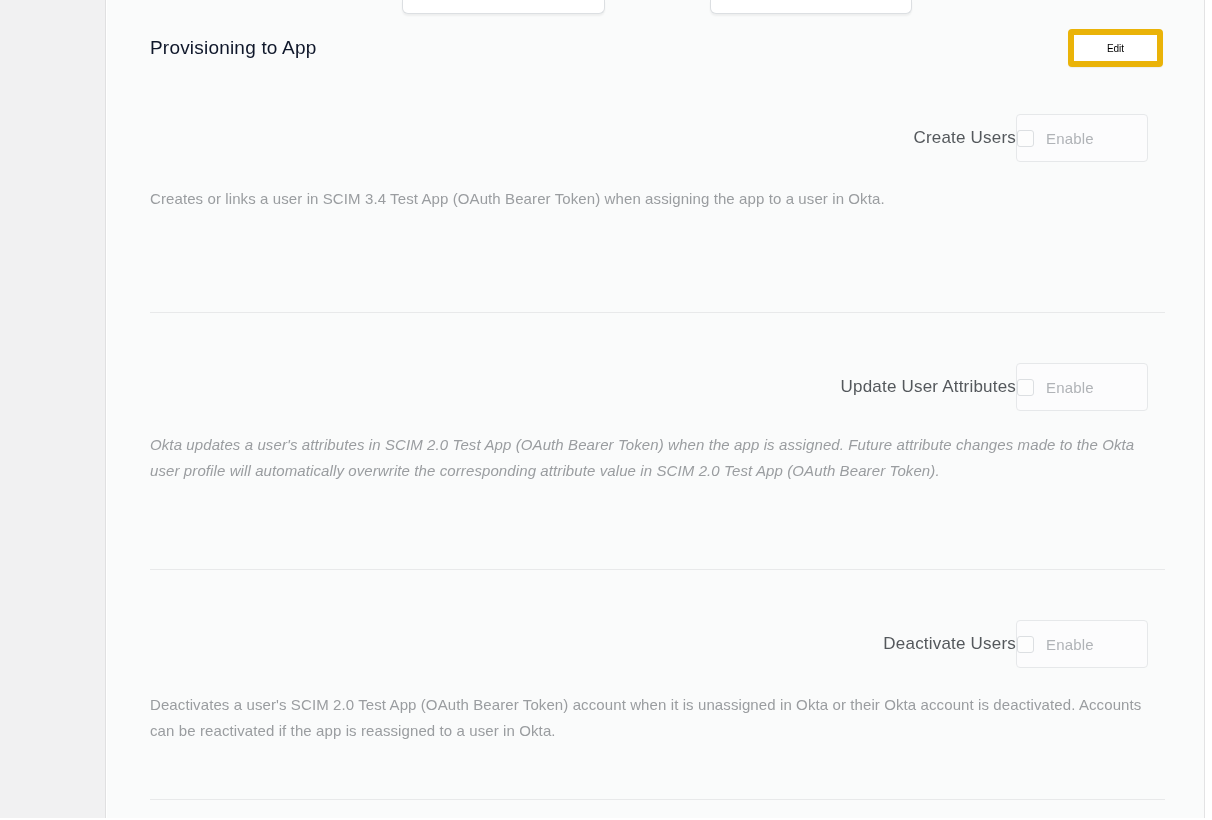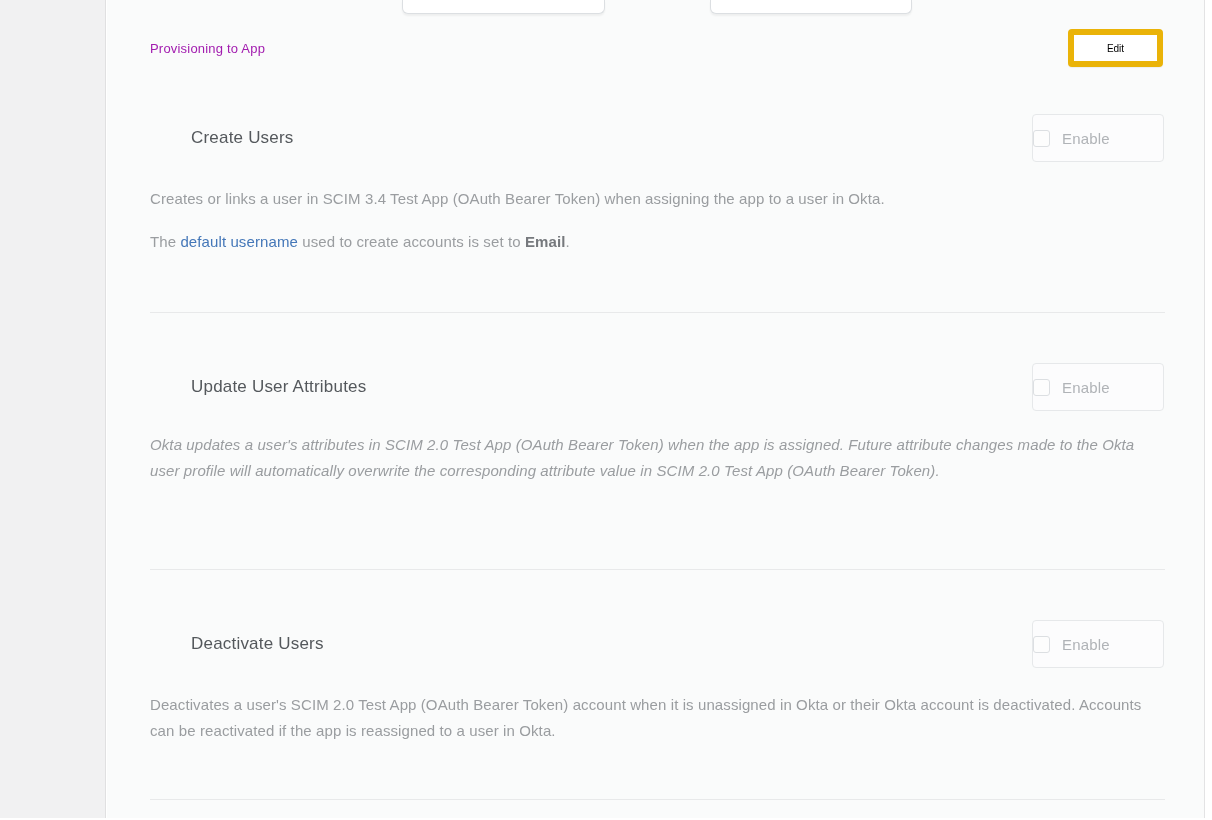"Provisioning to App" .page-title { color: #a21caf -> #0f172a; font-size: 13px -> 19px }
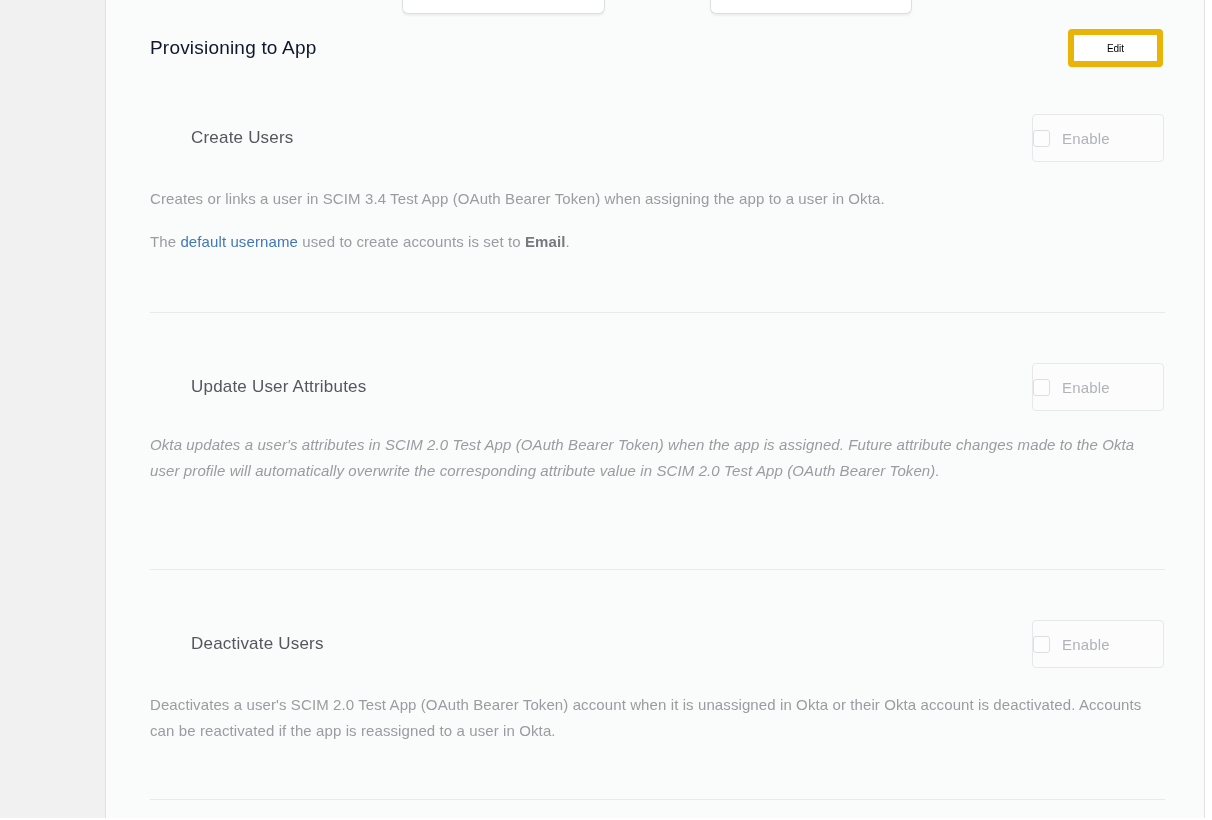"Create Users" .section-header { justify-content: space-between -> flex-end; margin-left: 41px -> none; right: 40px -> 56px }
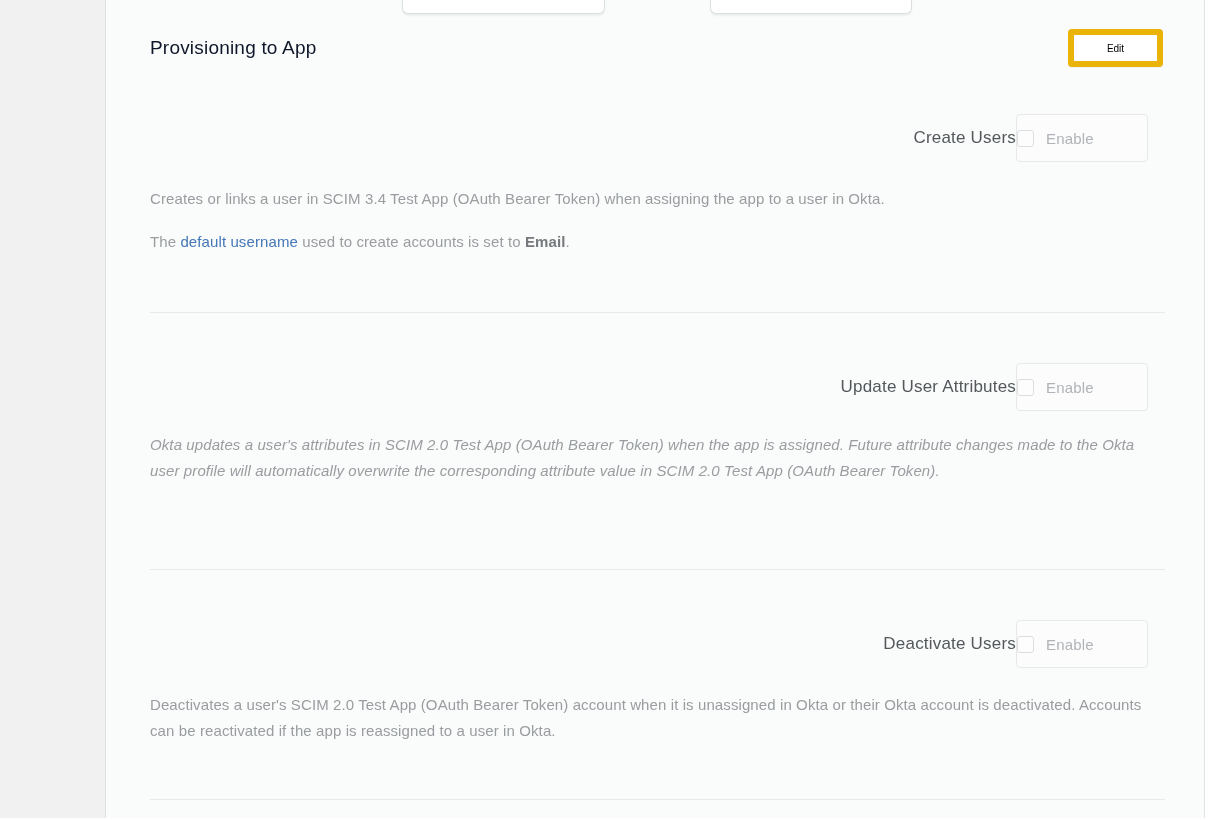"The default username used to" div.para { html: <div><span>The </span><a>default username</a><span> used to create accounts is set to </span><b>Email</b><span>.</span></div> -> none }
